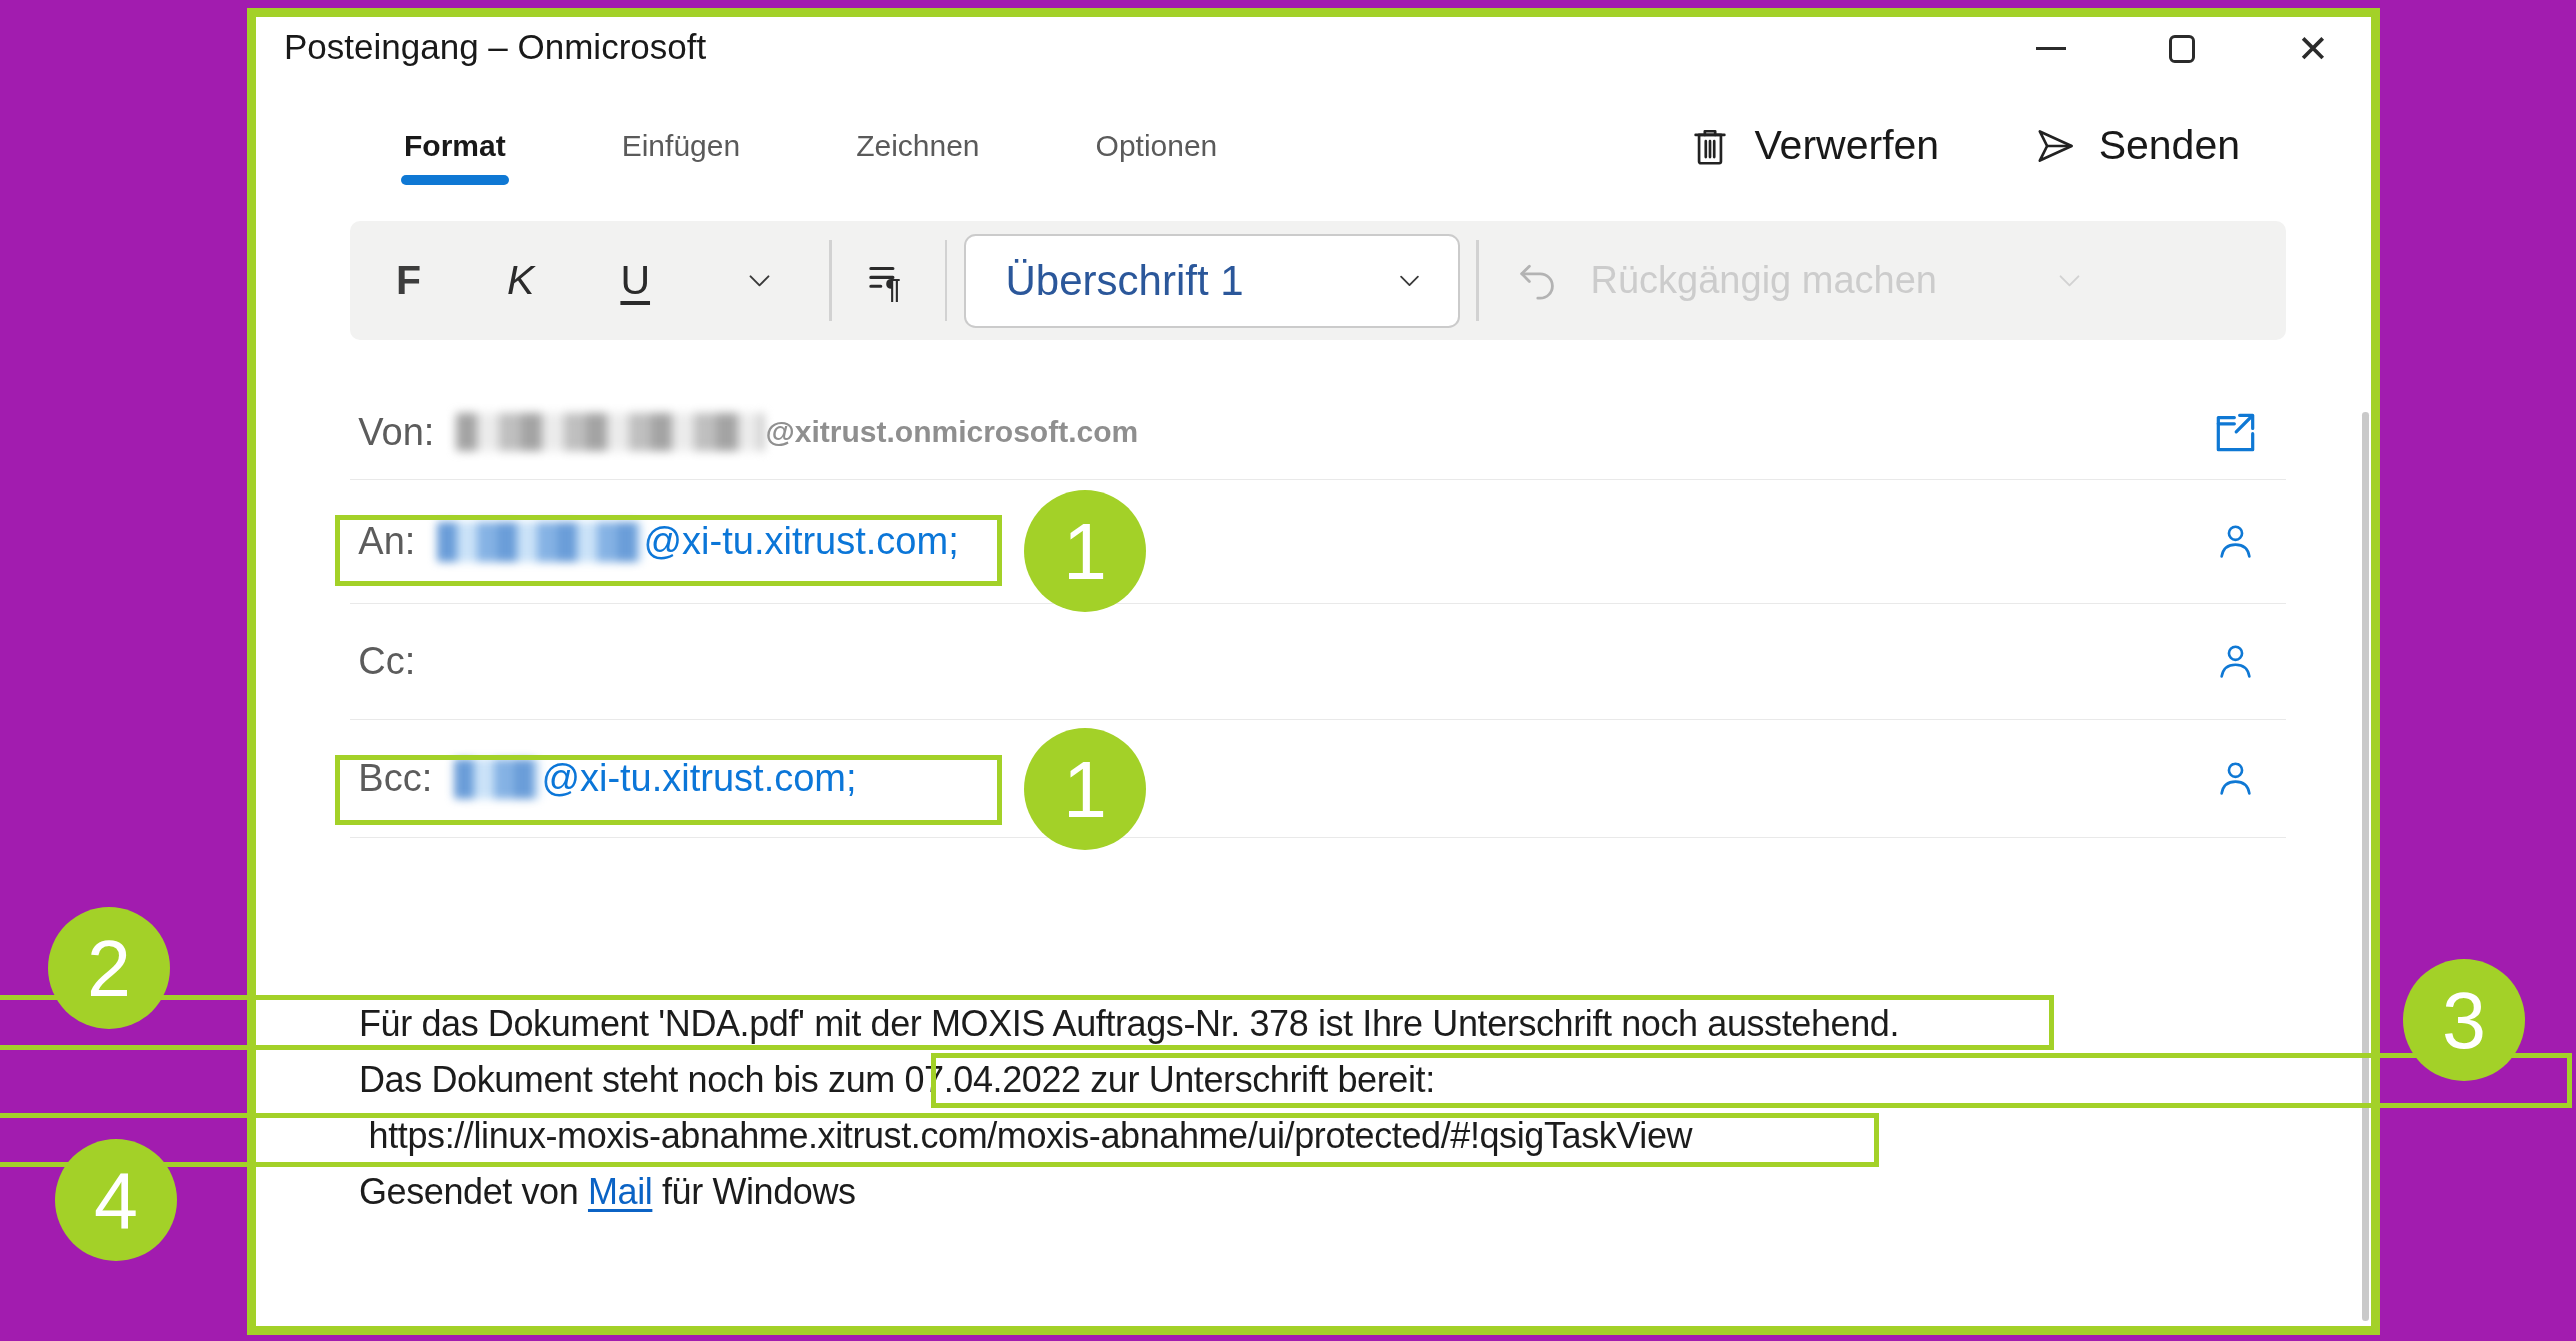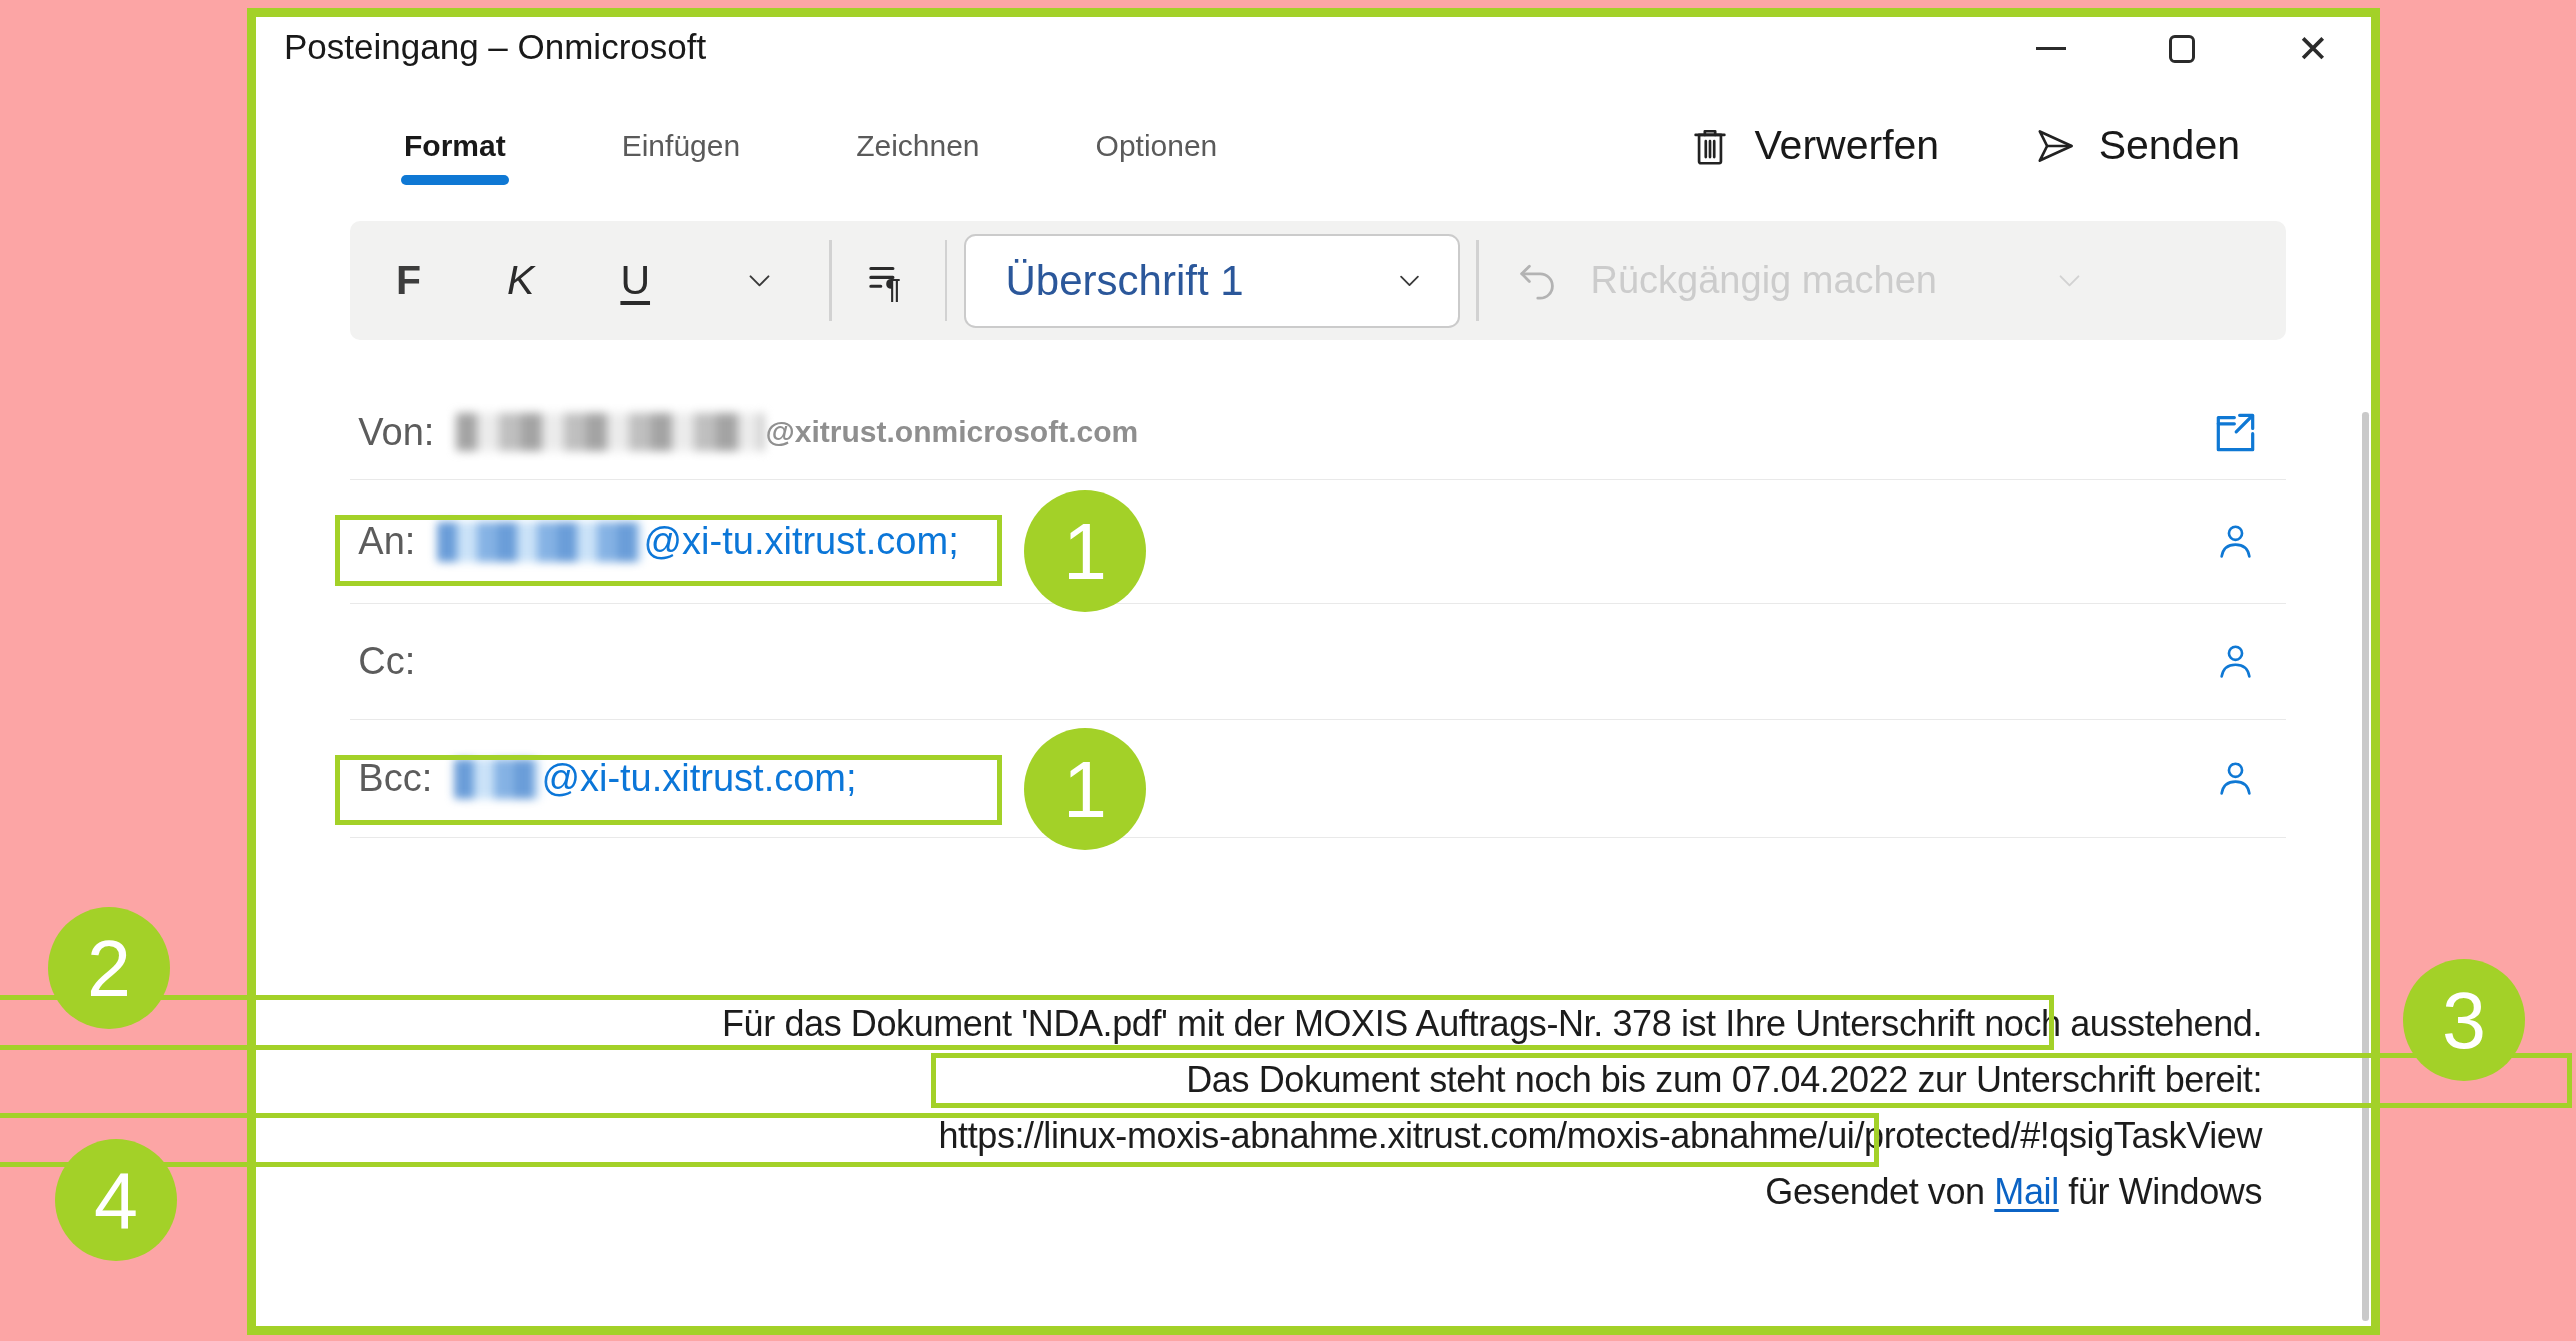"Posteingang – Onmicrosoft" .stage { background: #fca5a5 -> #a21caf }
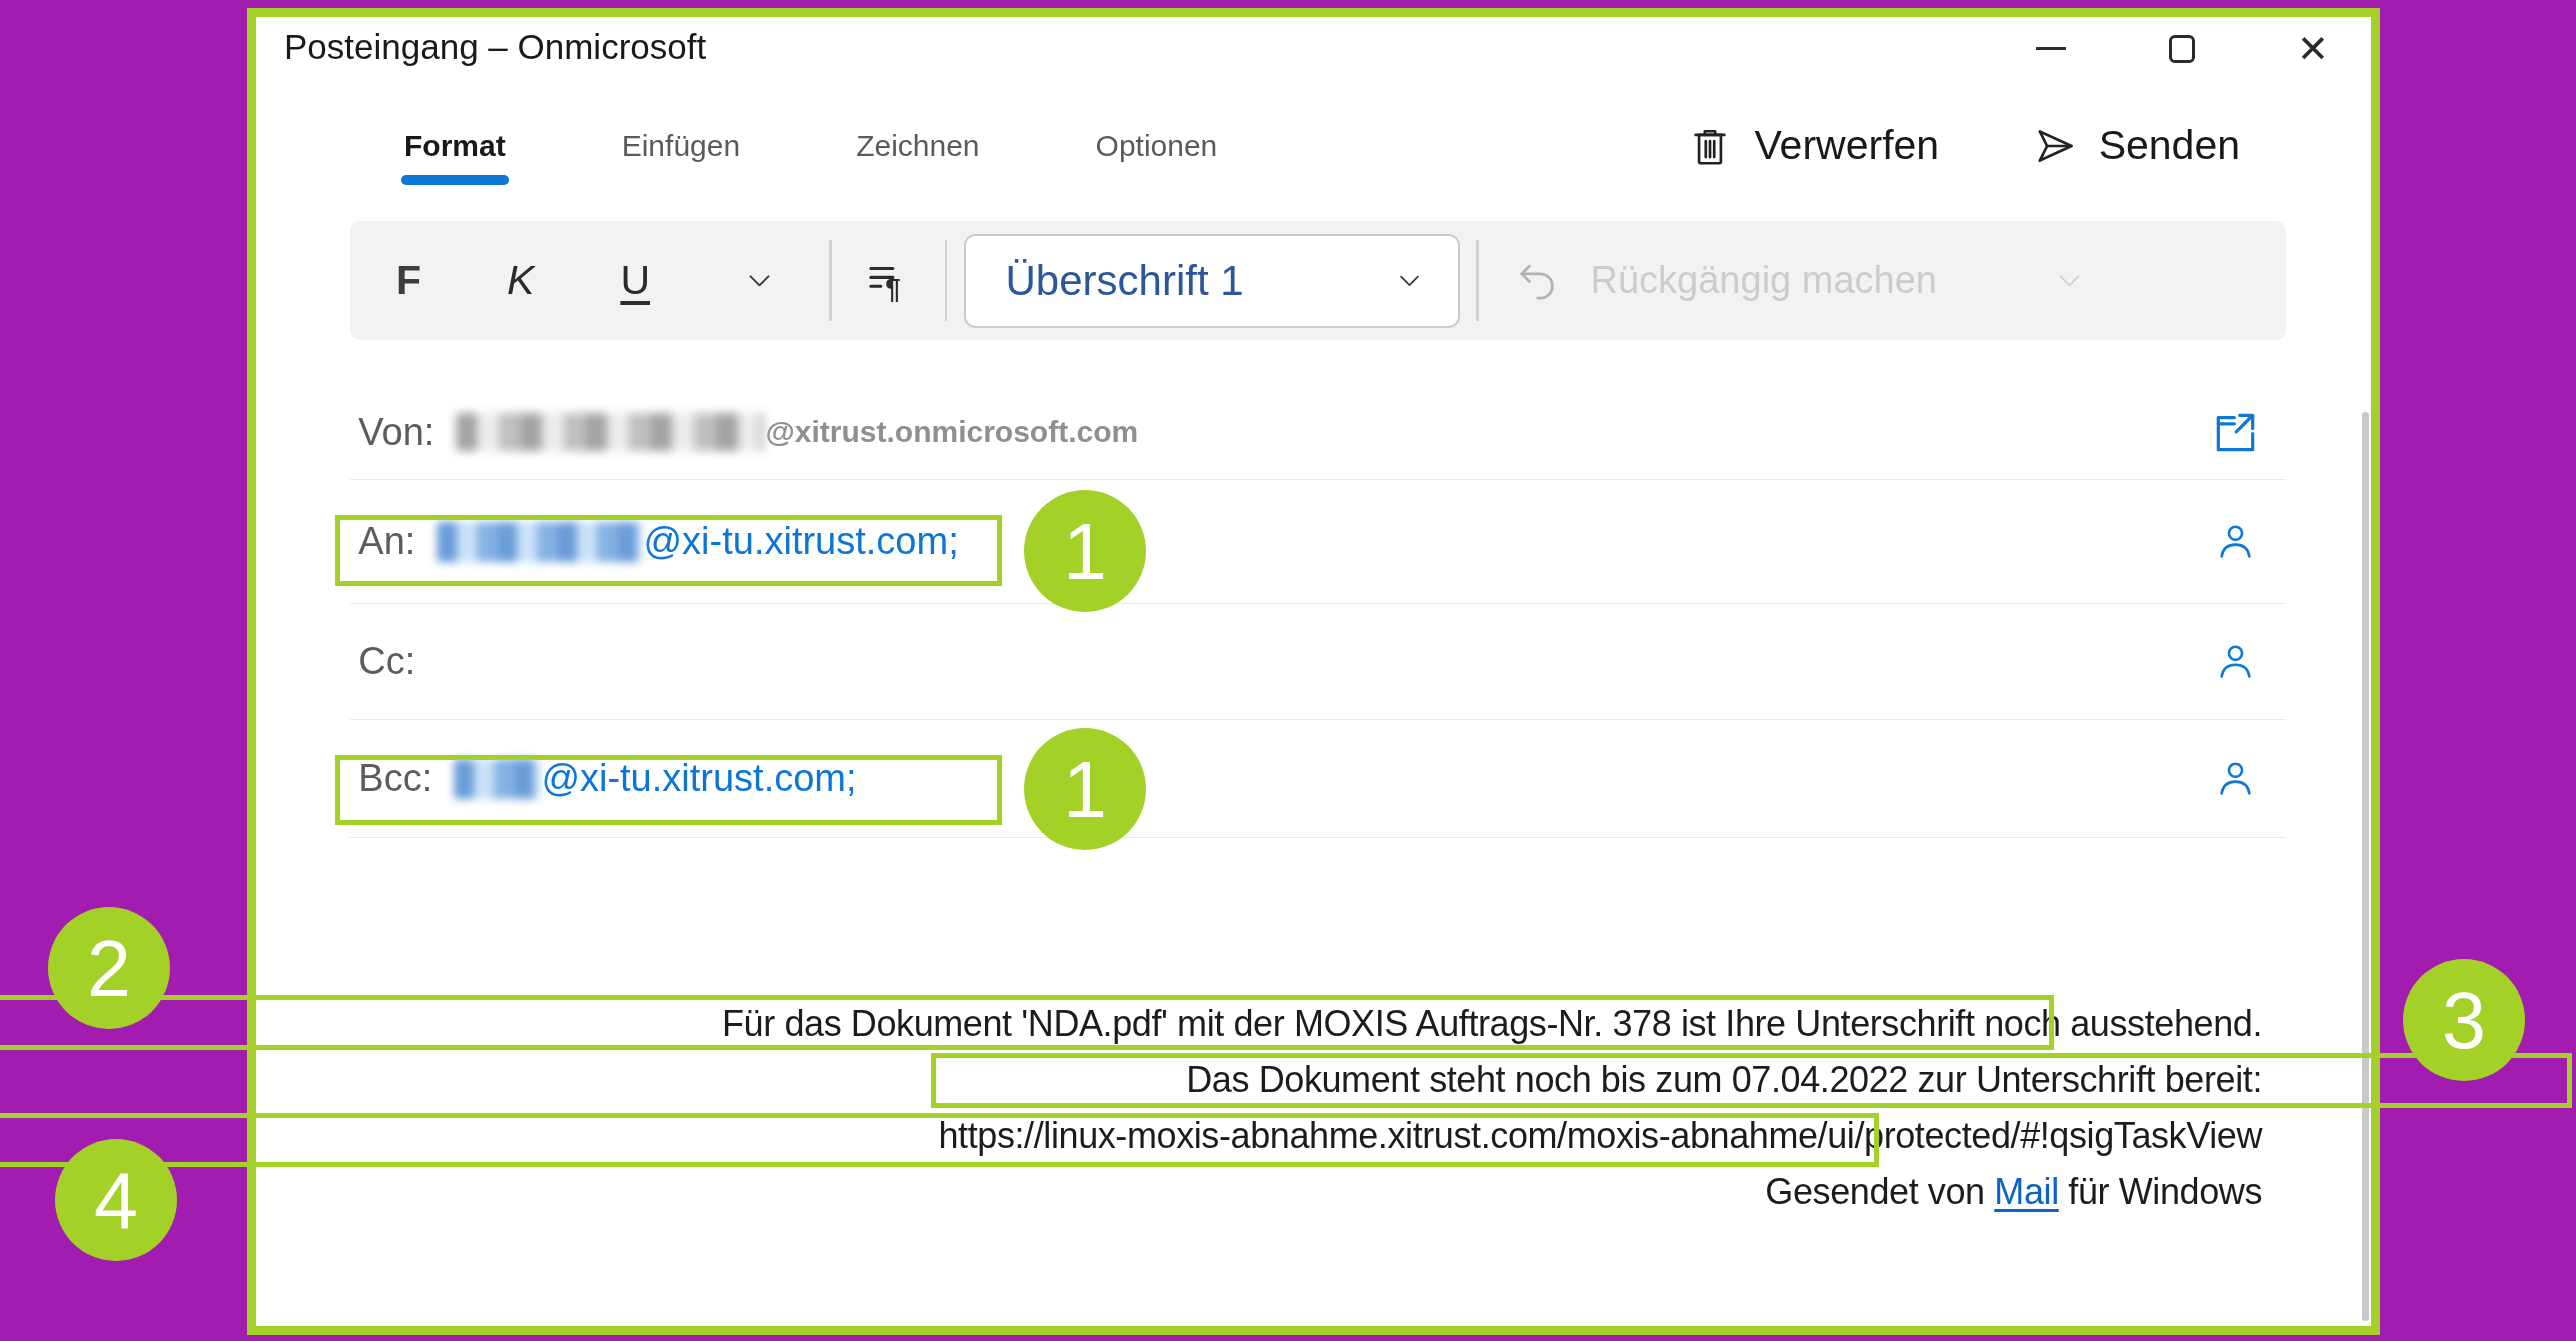"Für das Dokument 'NDA.pdf' mit" .mailbody p { text-align: right -> none }
